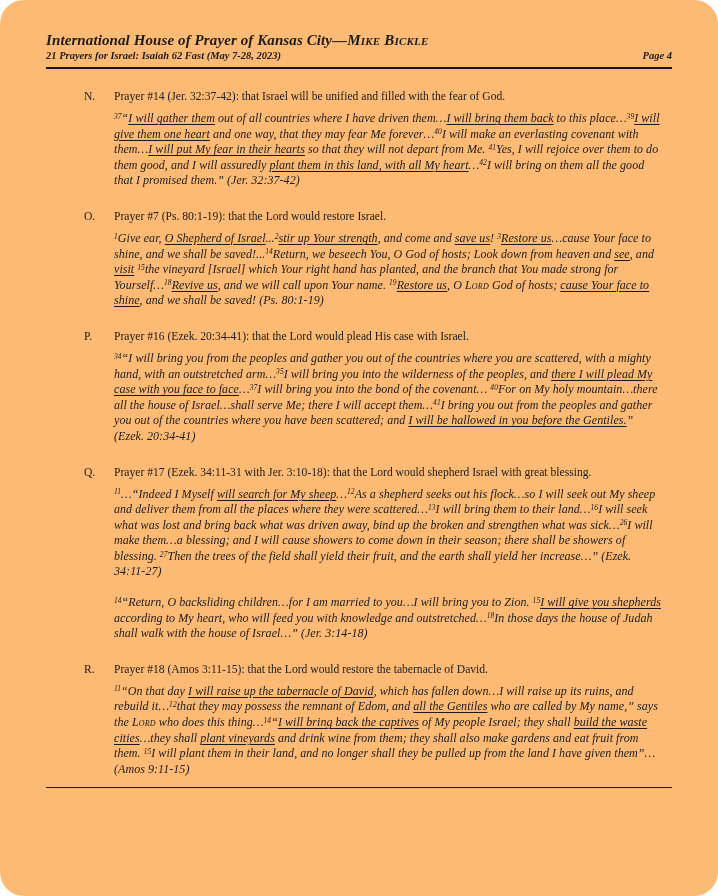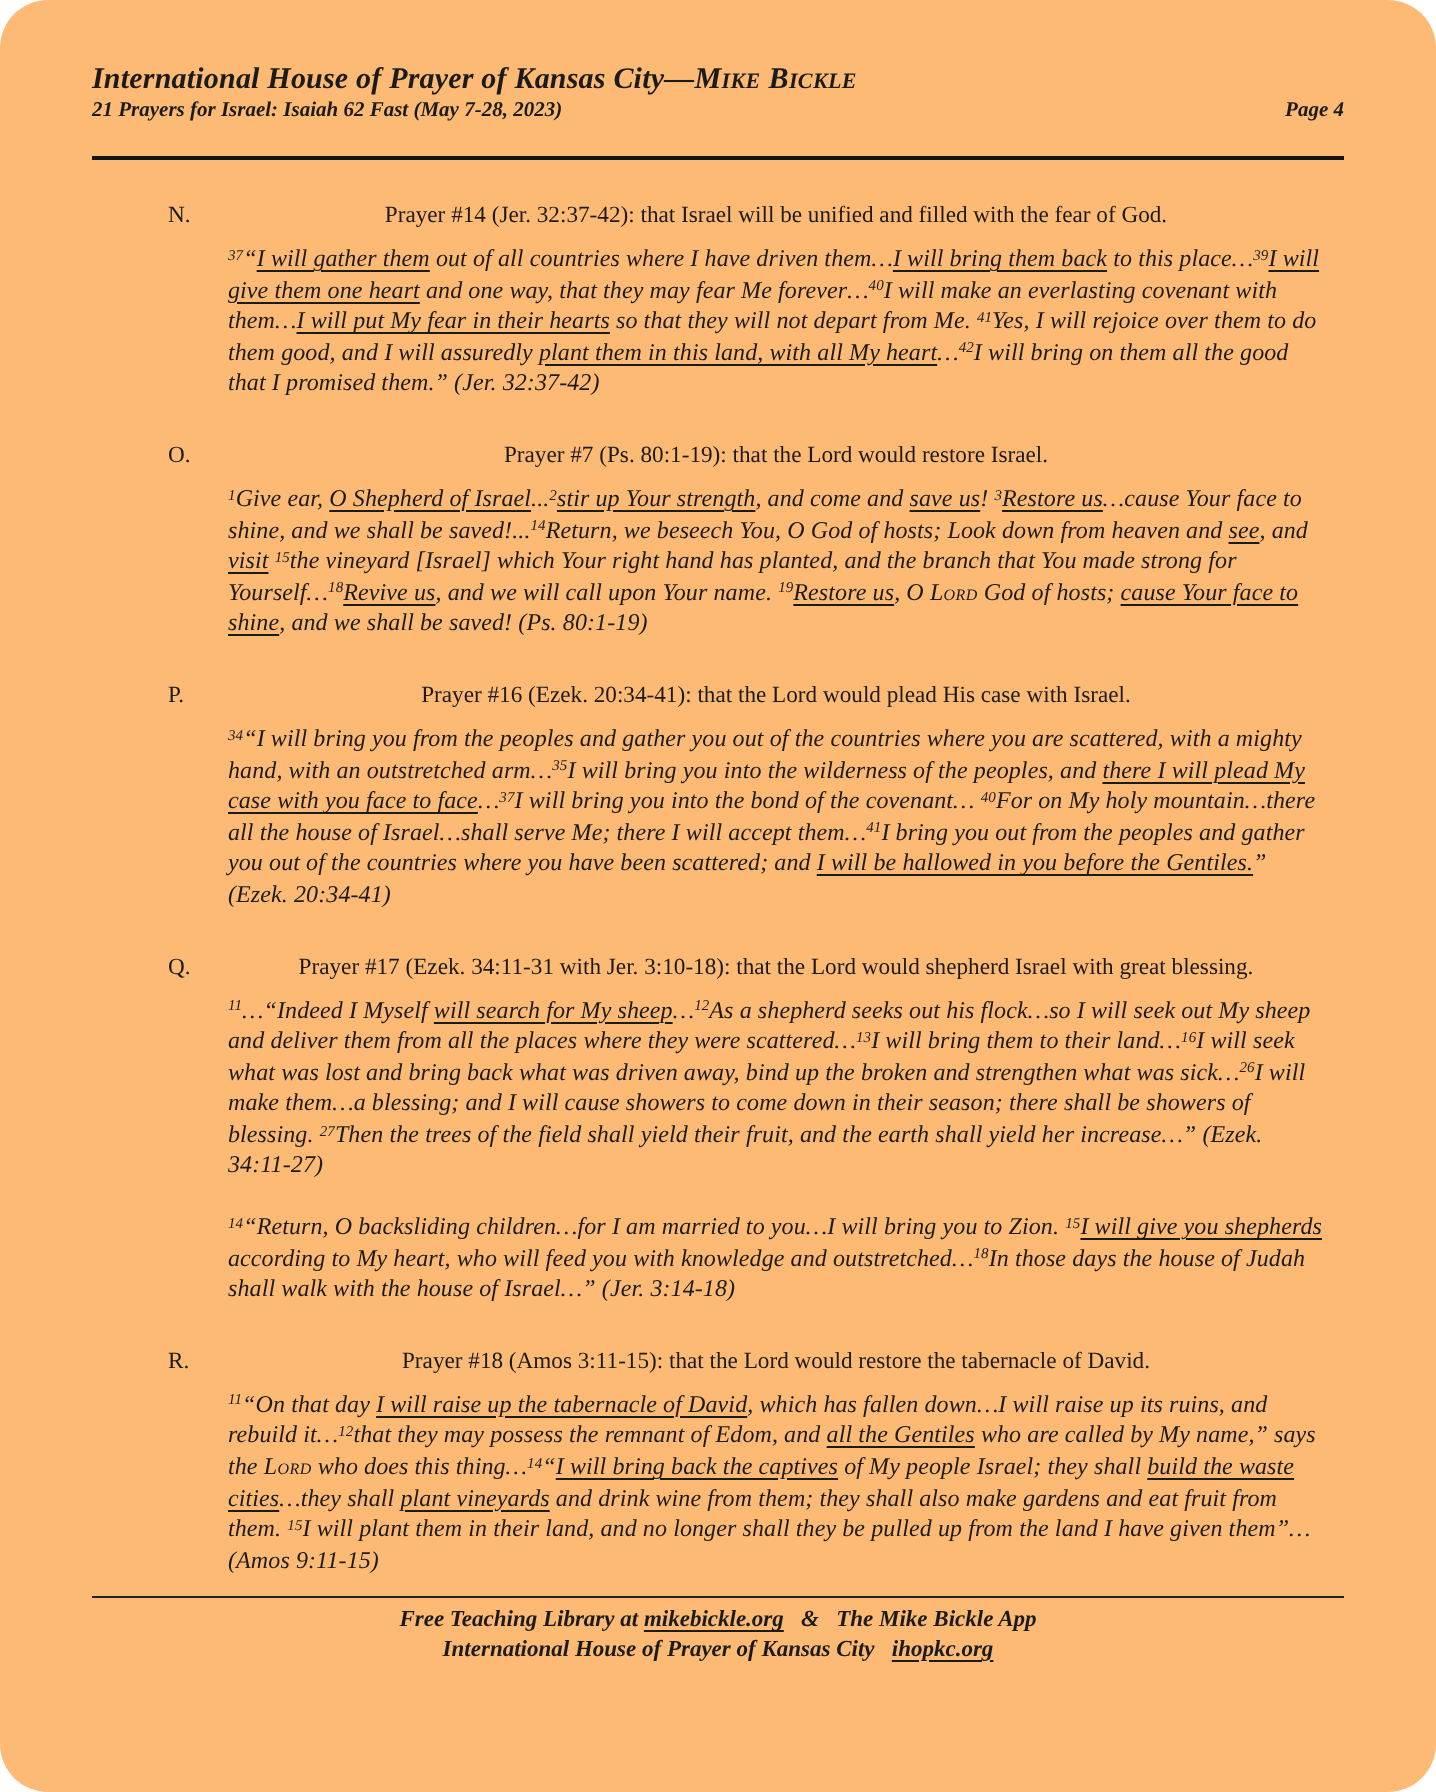"21 Prayers for Israel: Isaiah" .h-sub { padding-bottom: 17px -> 6px }
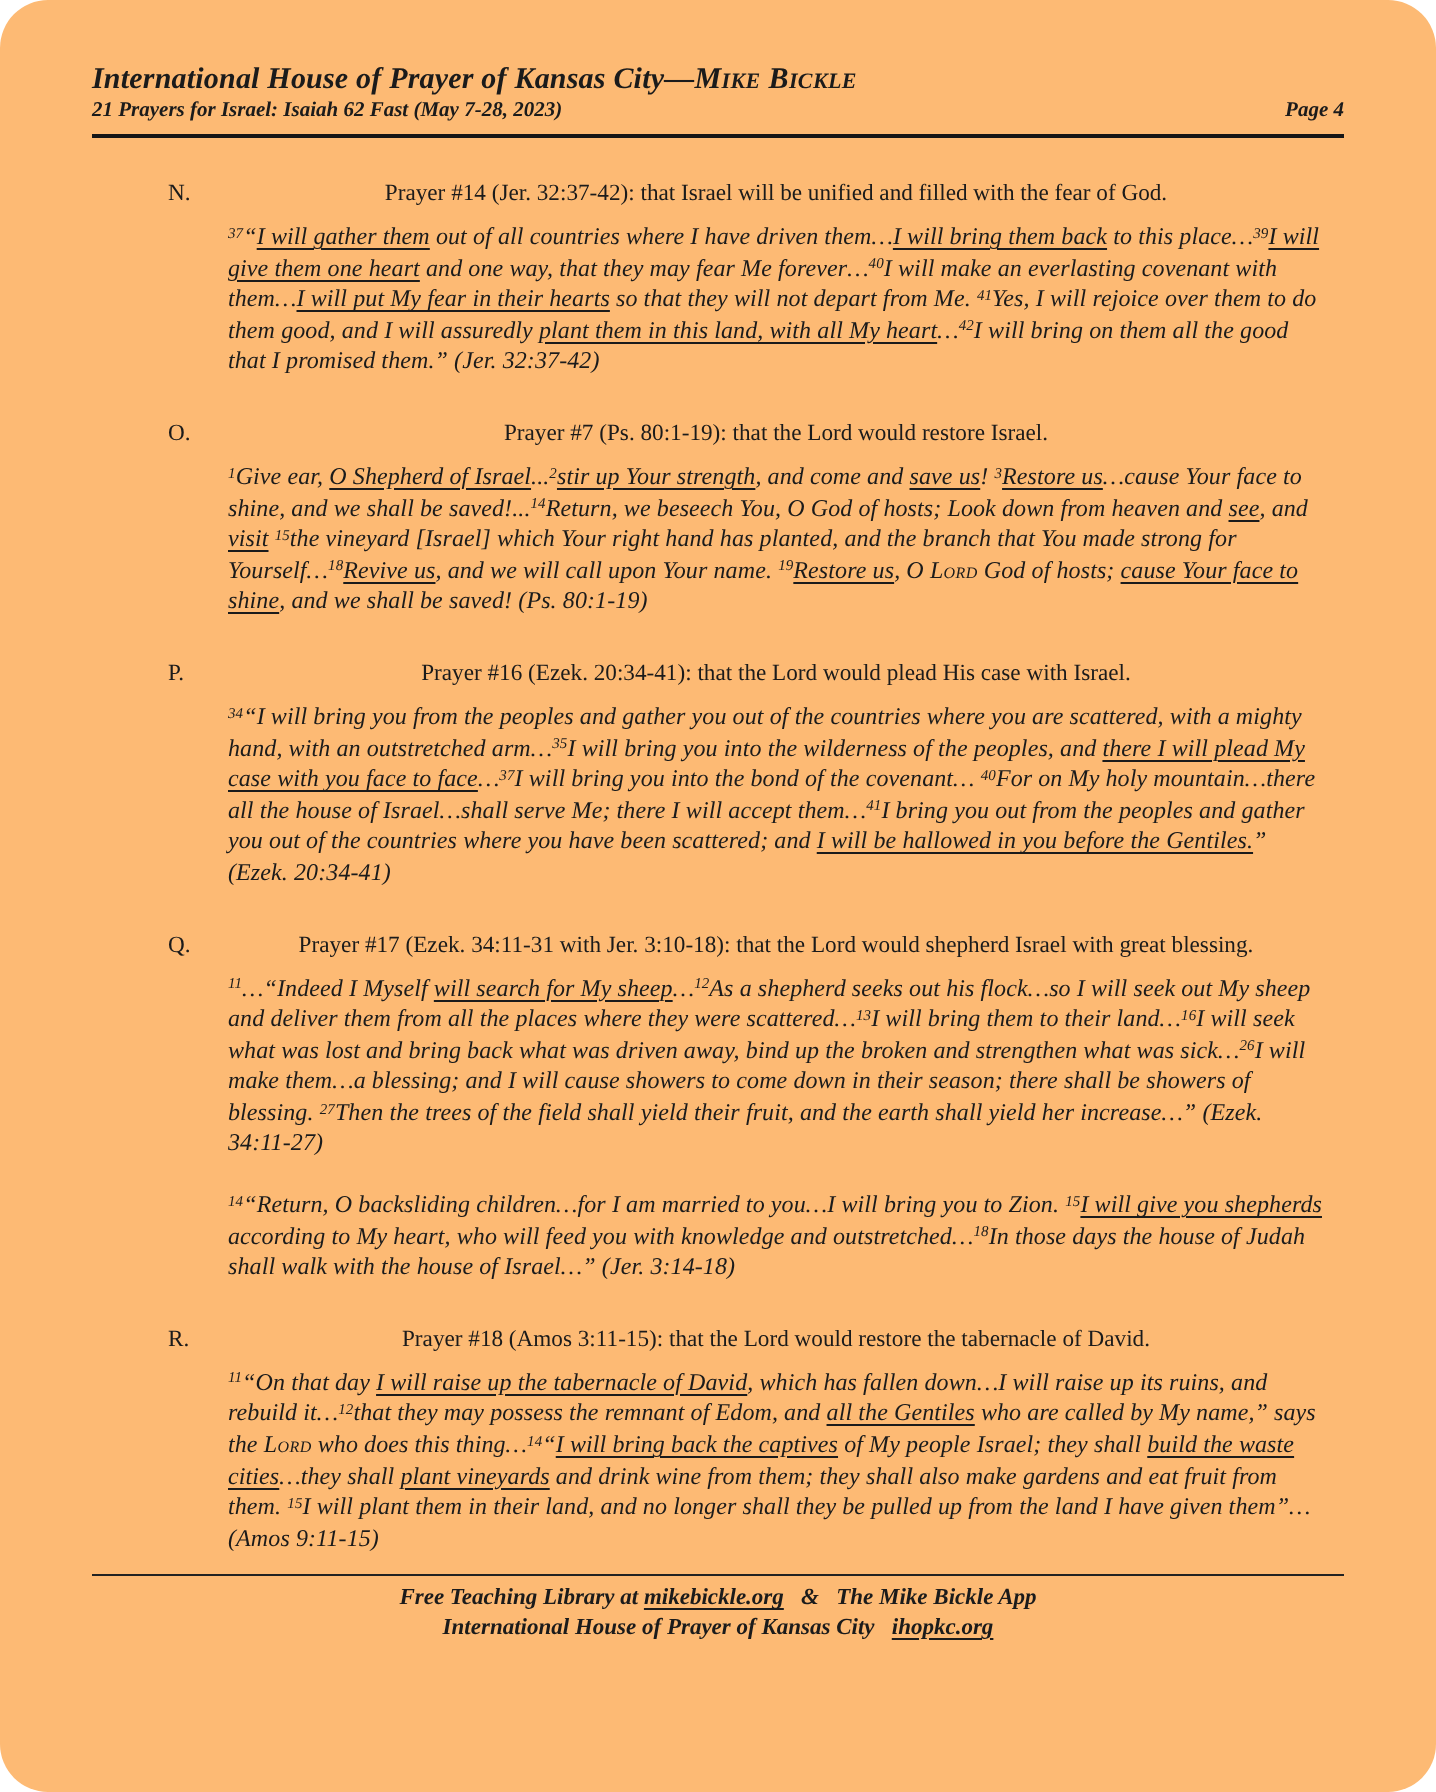"Prayer #14 (Jer. 32:37-42): that" .heading { text-align: center -> none }
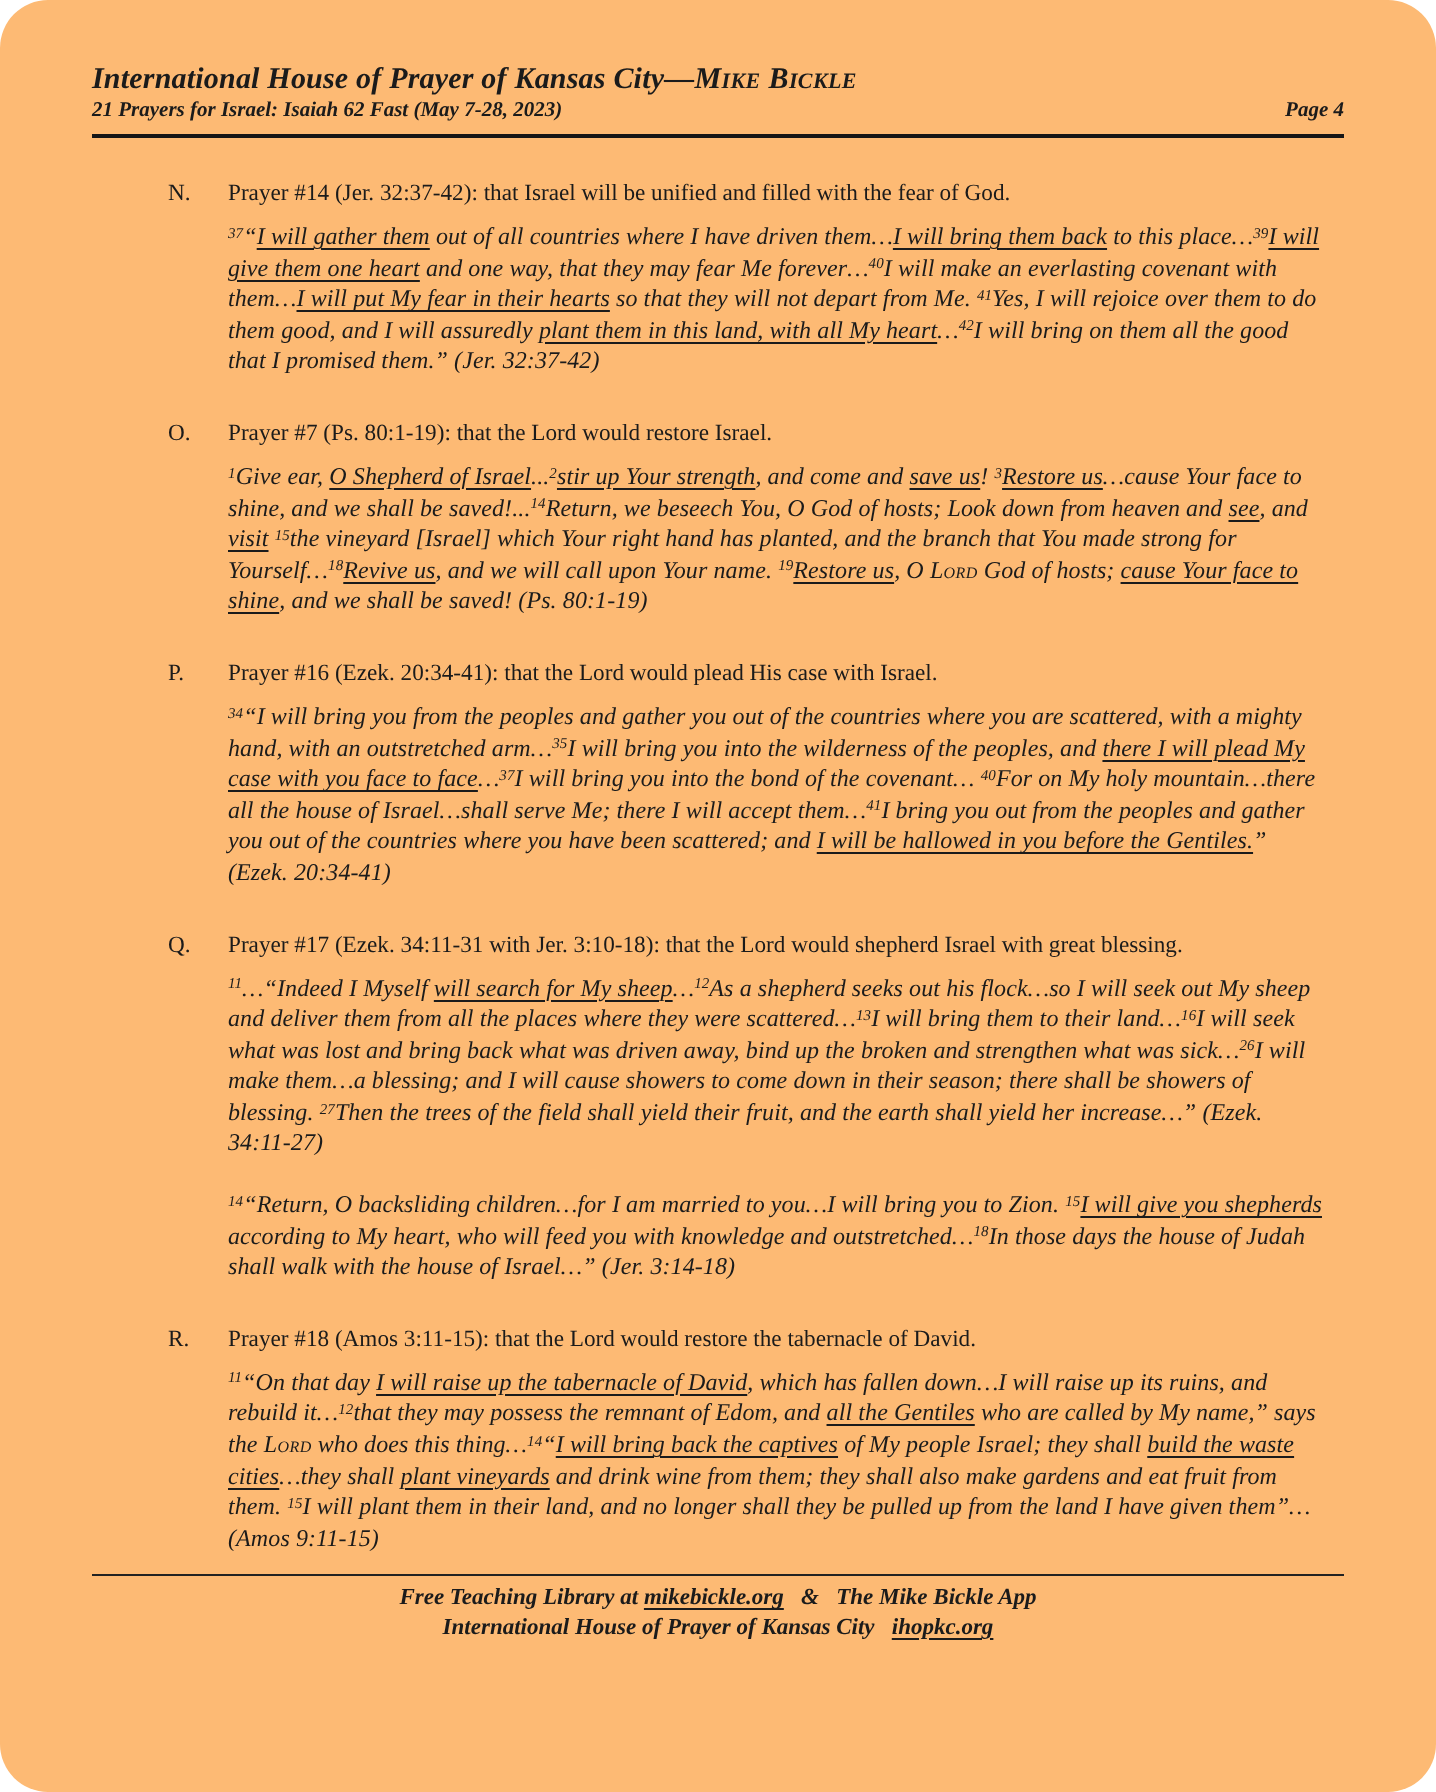"Free Teaching Library at mikebickle.org" footer { html: <footer> <div> <span>Free Teaching Library at </span><span>mikebickle.org</span><span> &nbsp; &amp; &nbsp; The Mike Bickle App</span> </div> <div> <span>International House of Prayer of Kansas City &nbsp; </span><span>ihopkc.org</span> </div> </footer> -> none }
